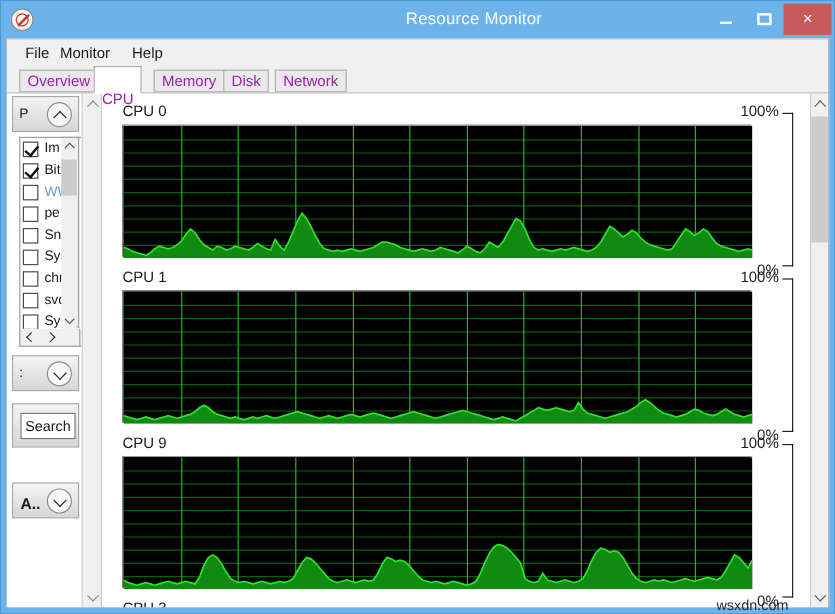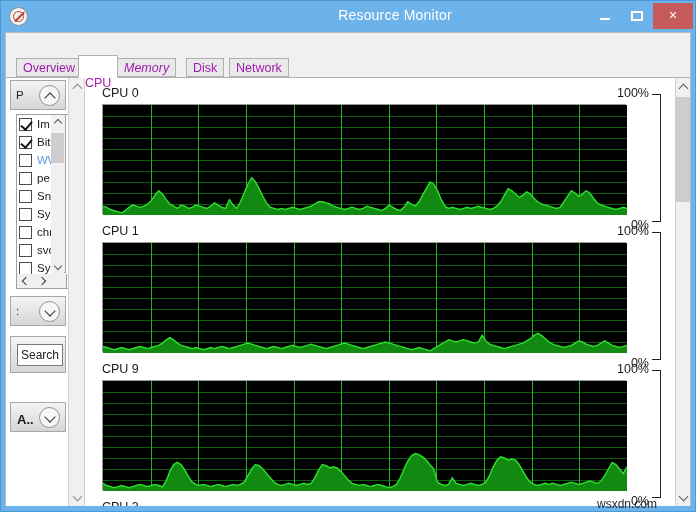"File" div { html: none -> <div> <div>File</div> <div>Monitor</div> <div>Help</div> </div> }
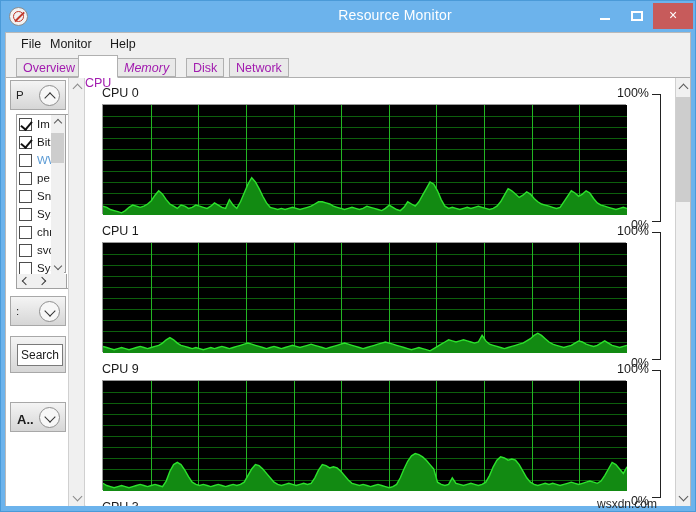"Memory" #tab-memory { font-style: italic -> none; left: 111px -> 122px }
